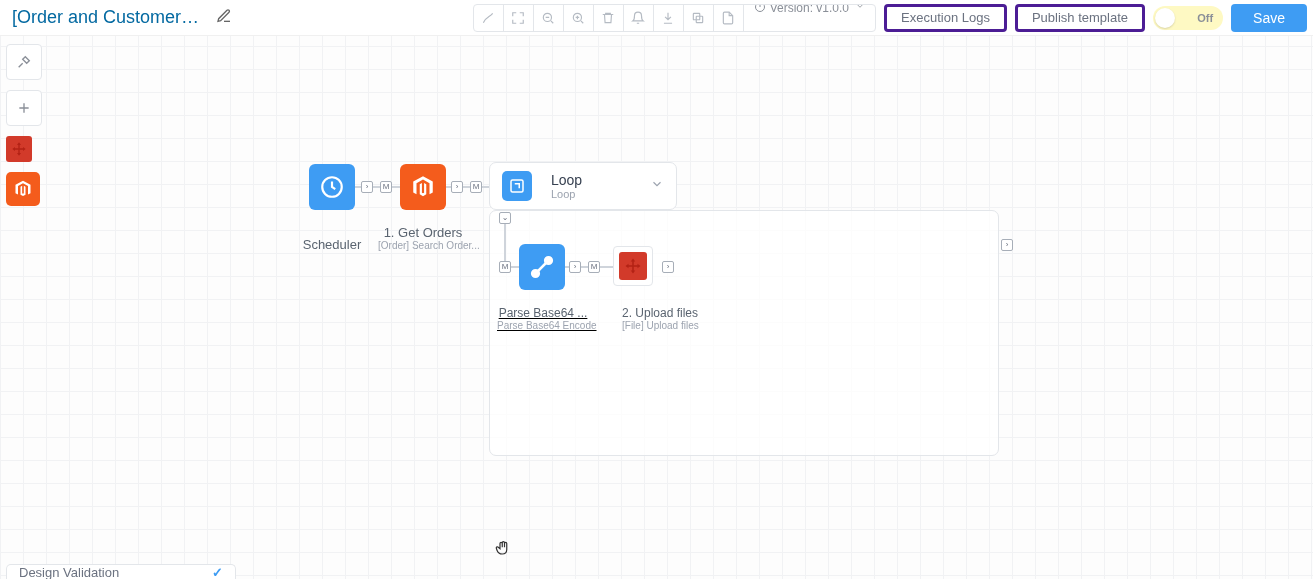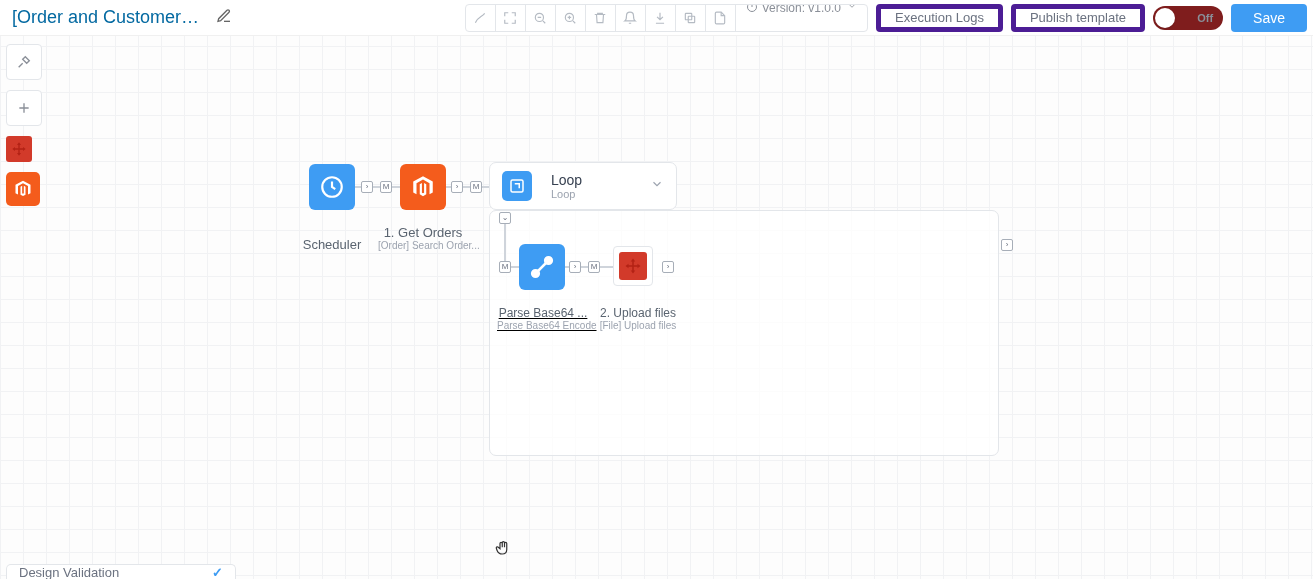"Execution Logs" .tb-text-btn { border: 5px solid #4c1d95 -> 3px solid #4c1d95 }
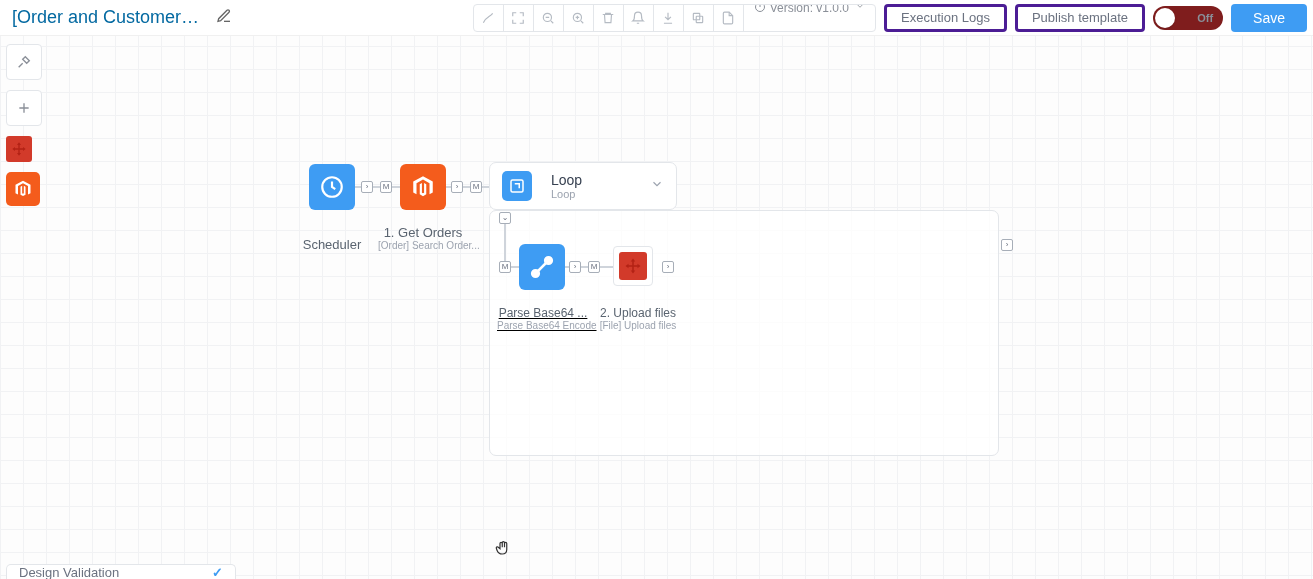"Off" .toggle { background: #7f1d1d -> #fef9c3 }
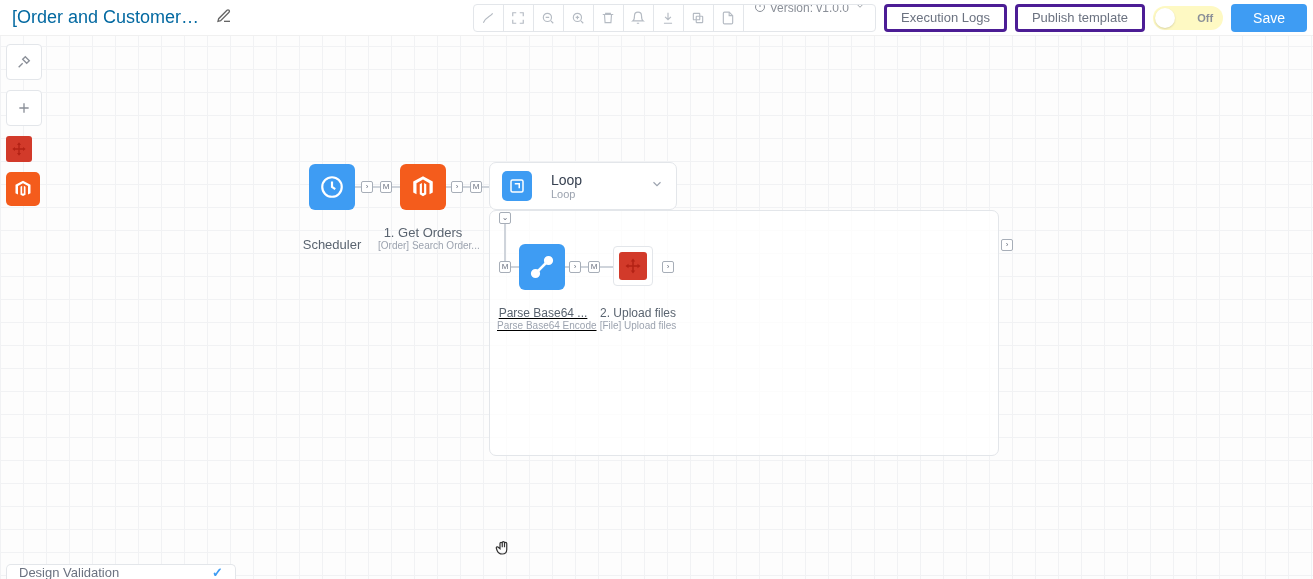"2. Upload files" div { left: 594px -> 622px; text-align: center -> left }
